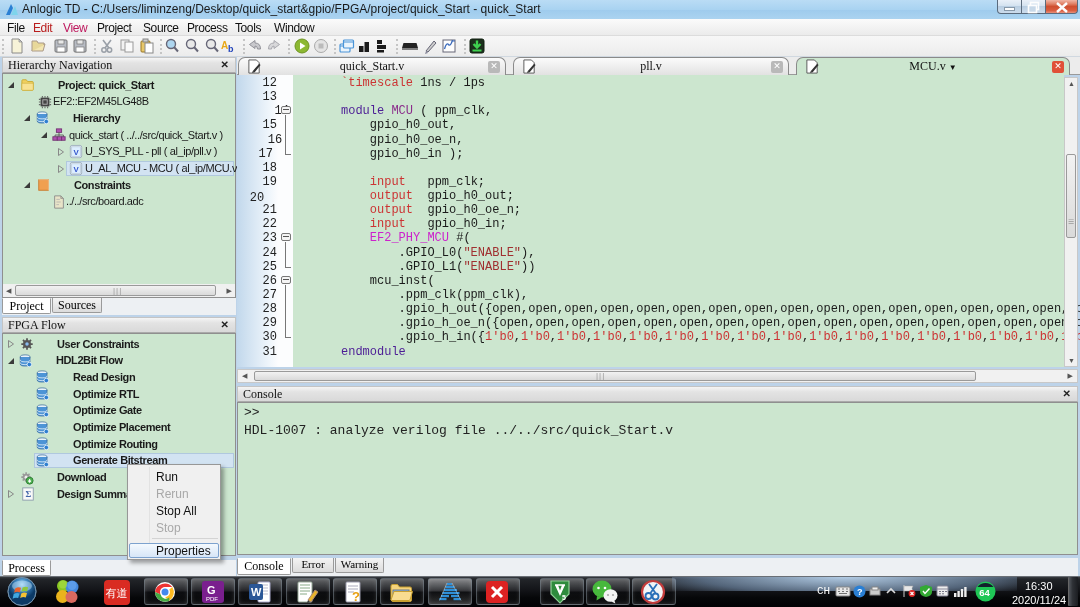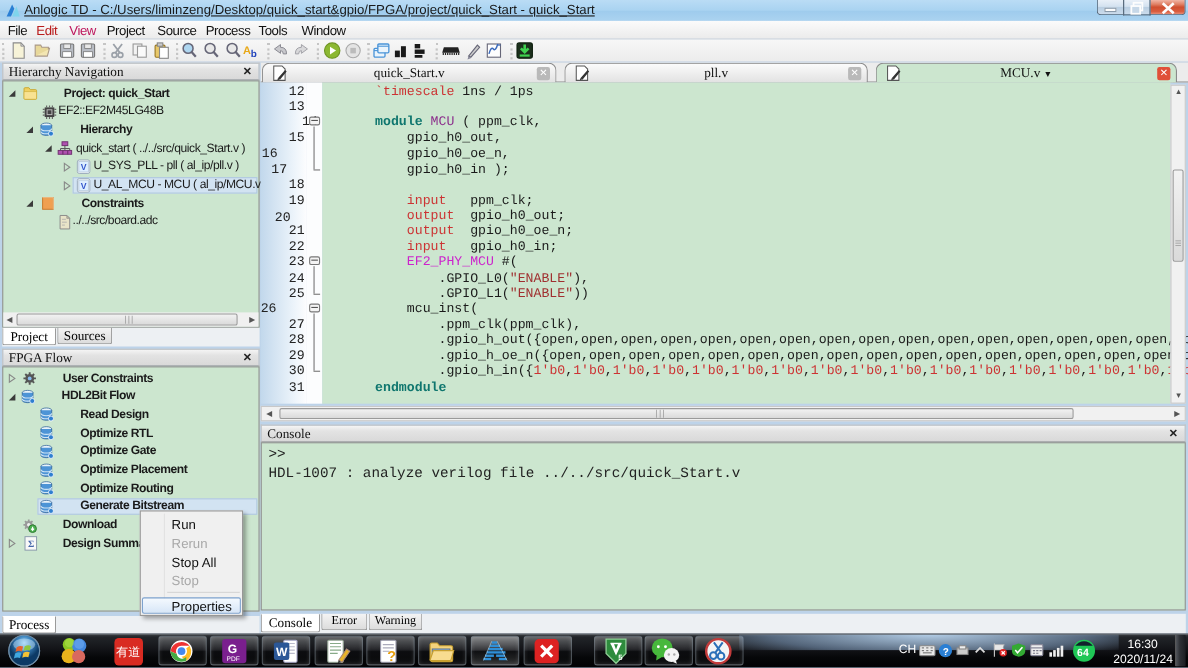"Anlogic TD -" #title-text { text-decoration: underline -> none }
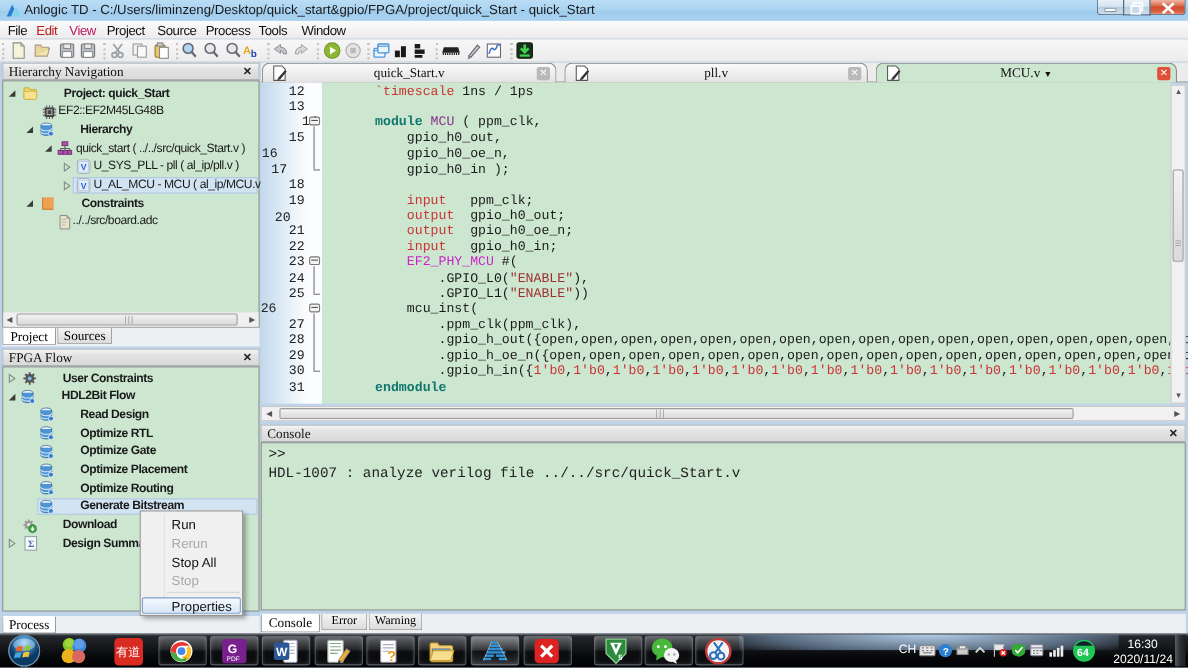"module" .kb { color: #0f766e -> #4c1d95; font-weight: bold -> none }
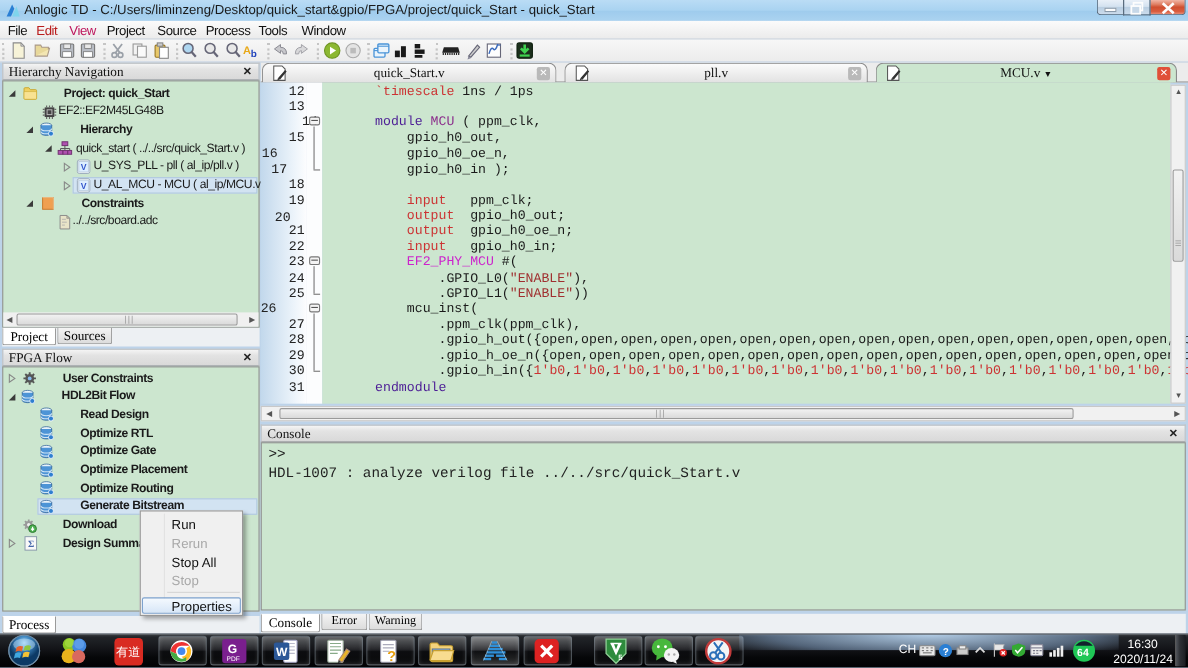"16" div.ln { left: 238px -> 255px; text-align: left -> center }
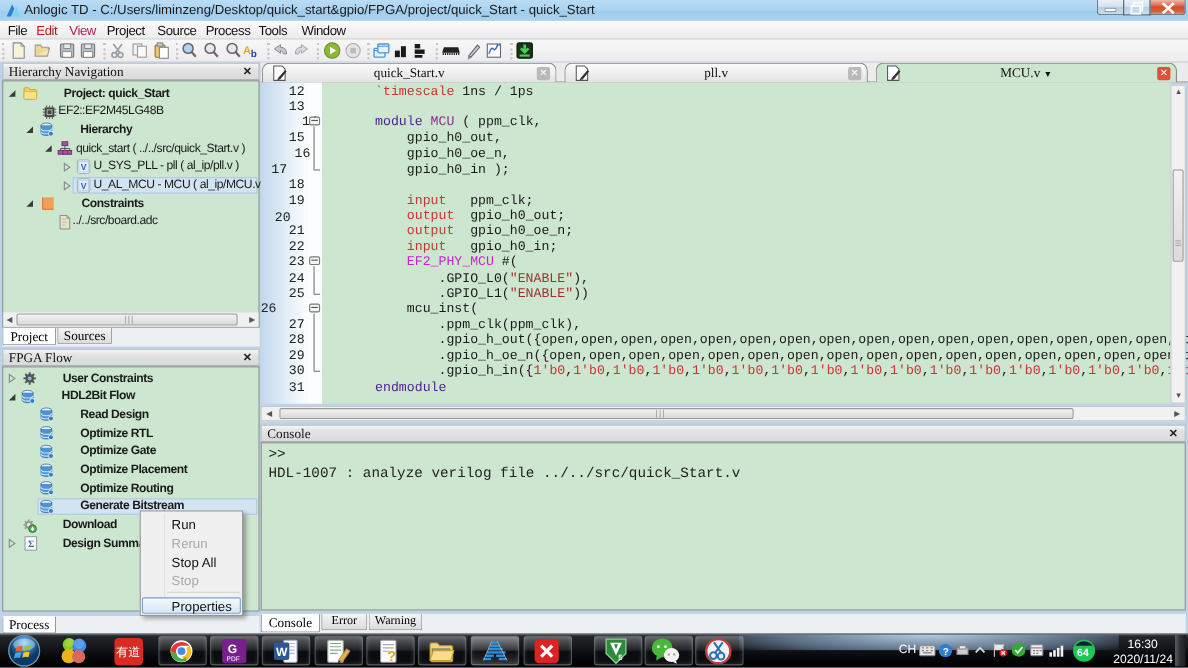"17" div.ln { left: 221px -> 233px }
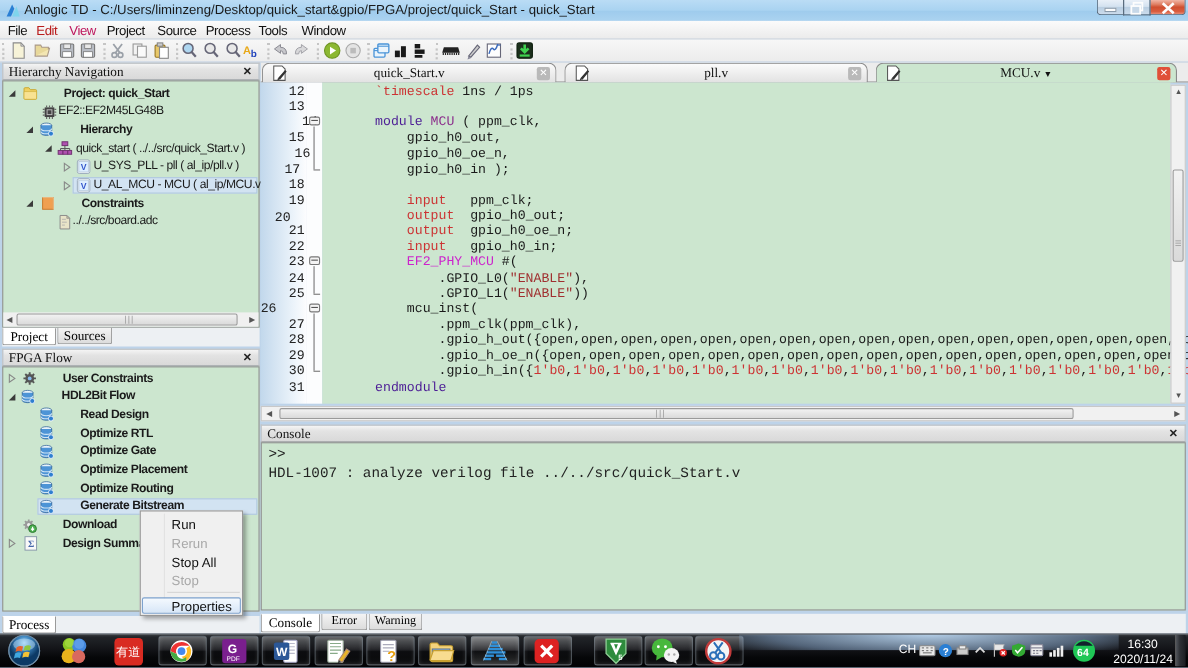"26" div.ln { text-align: none -> right }
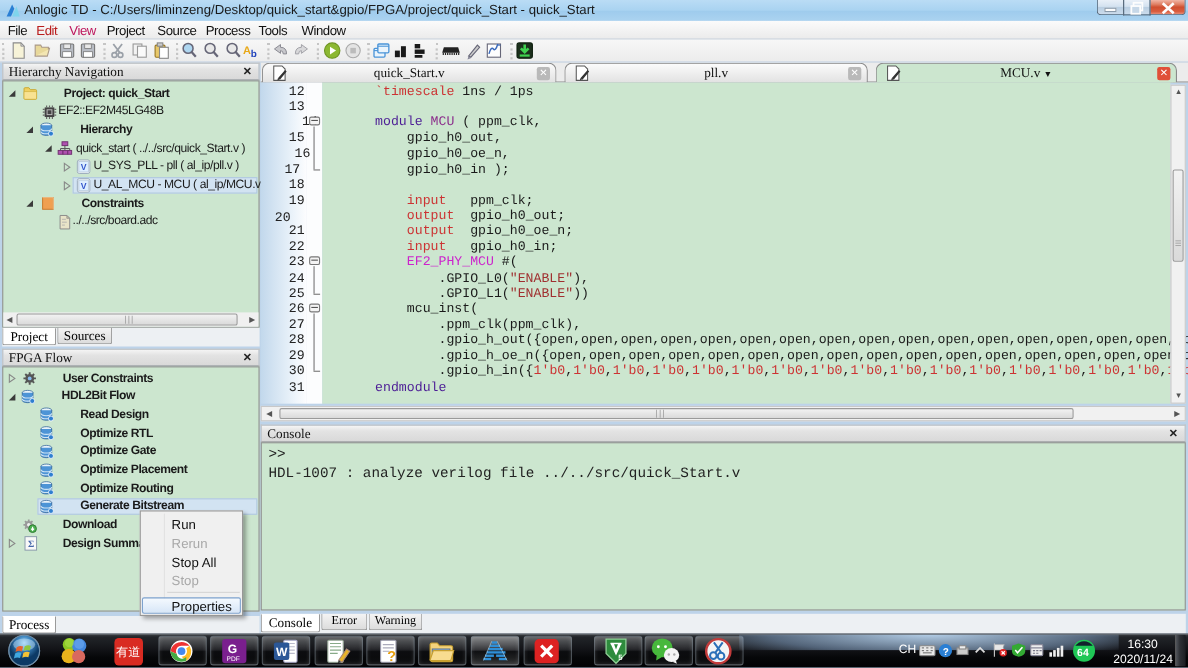"CH" div.tray { font-family: none -> Liberation Mono, monospace }
